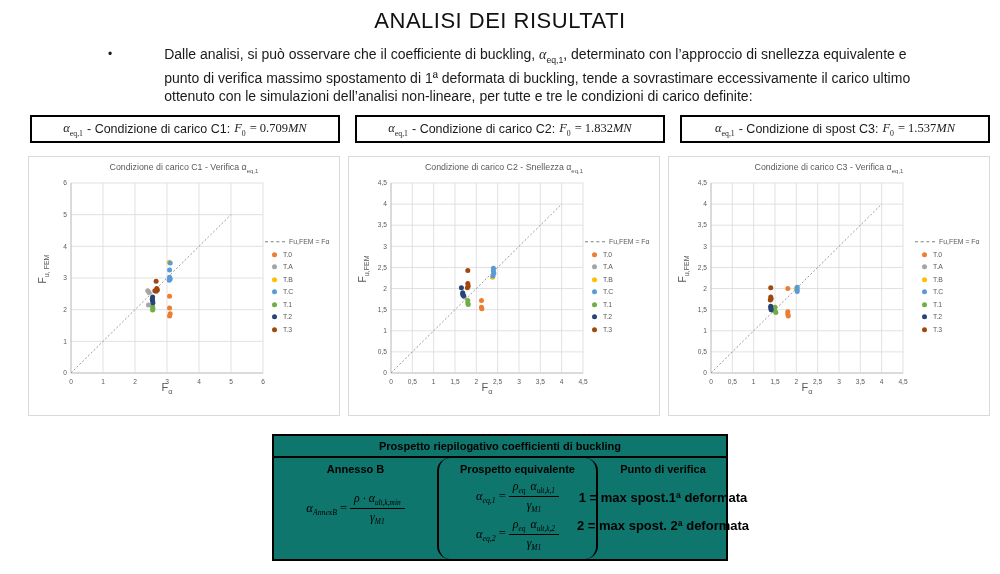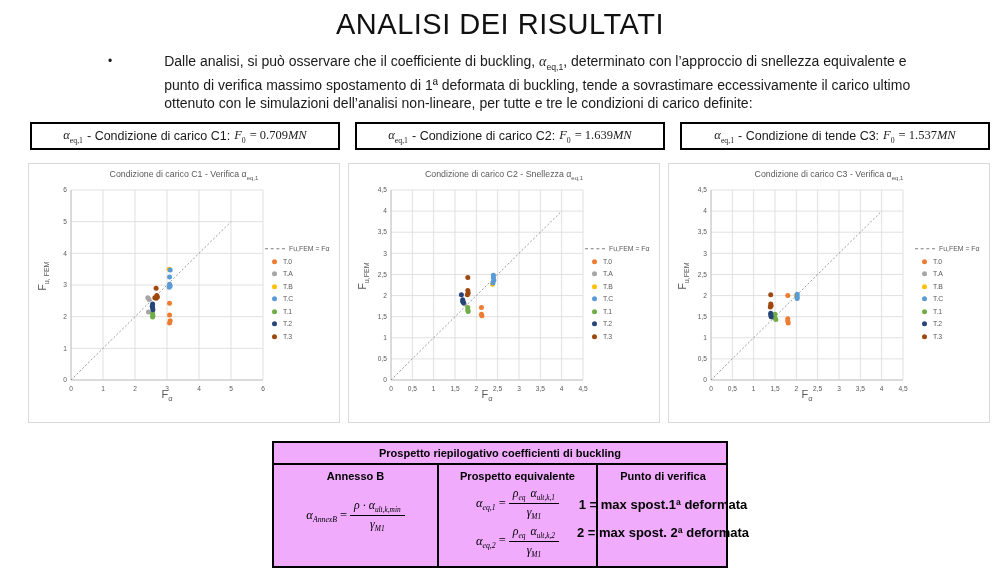"ANALISI DEI RISULTATI" .slide-title { font-size: 29px -> 22px }
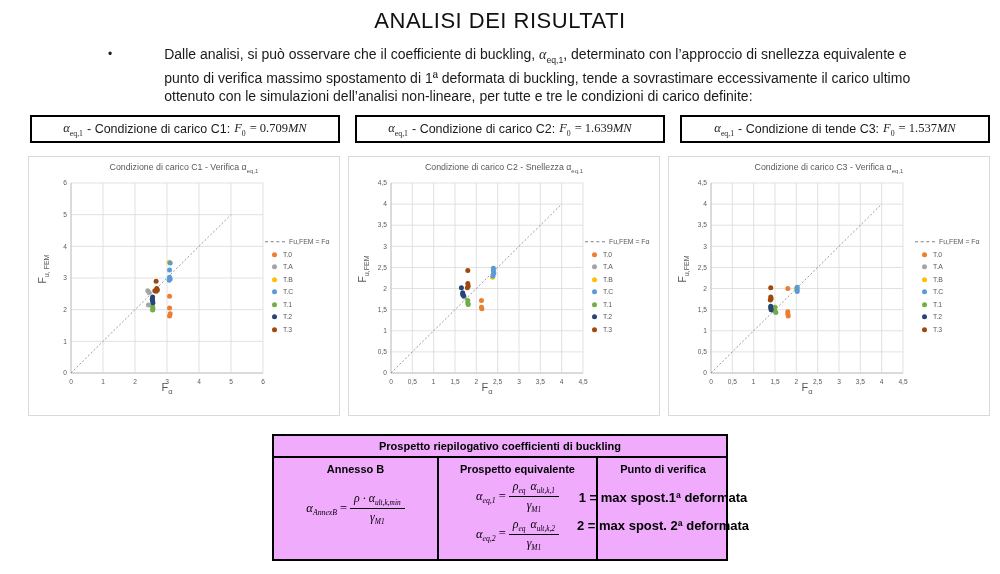"= 1.639" span.math { text: 1.639 -> 1.832 }
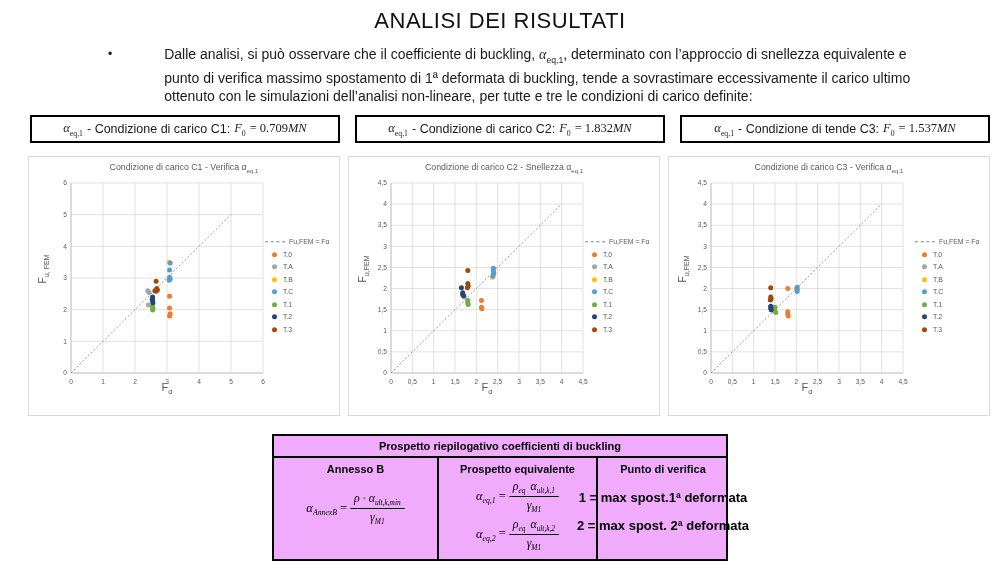"- Condizione di tende C3:" span { text: tende -> spost }
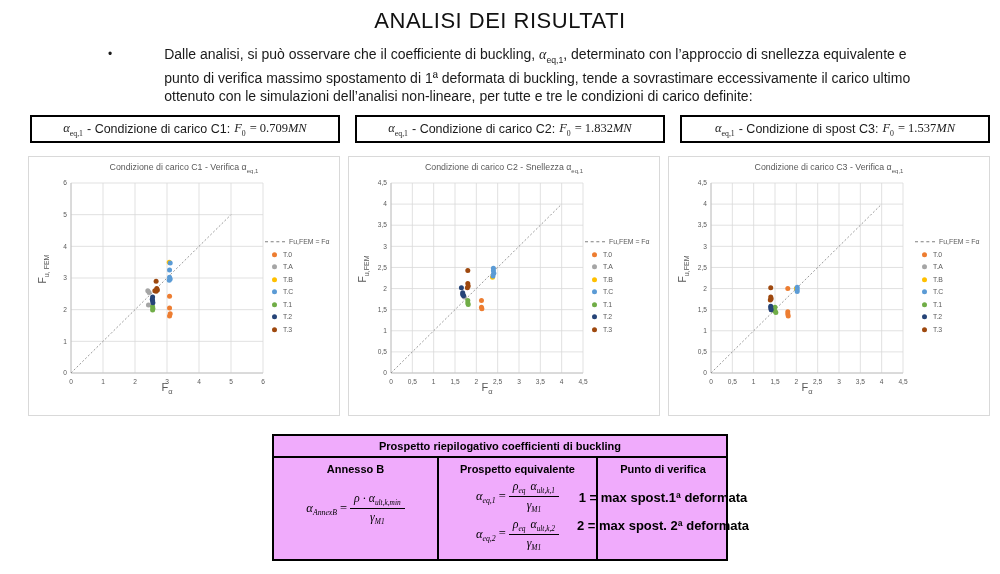"Prospetto riepilogativo coefficienti di" .summary-table { background: #f0abfc -> #0f766e }
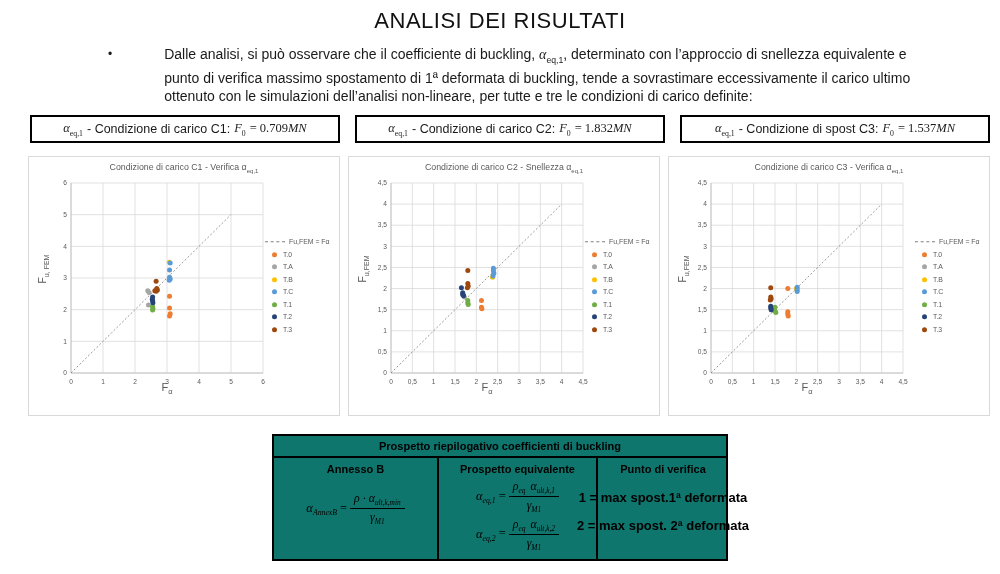"Annesso B" .st-col { border-radius: none -> 13px }
